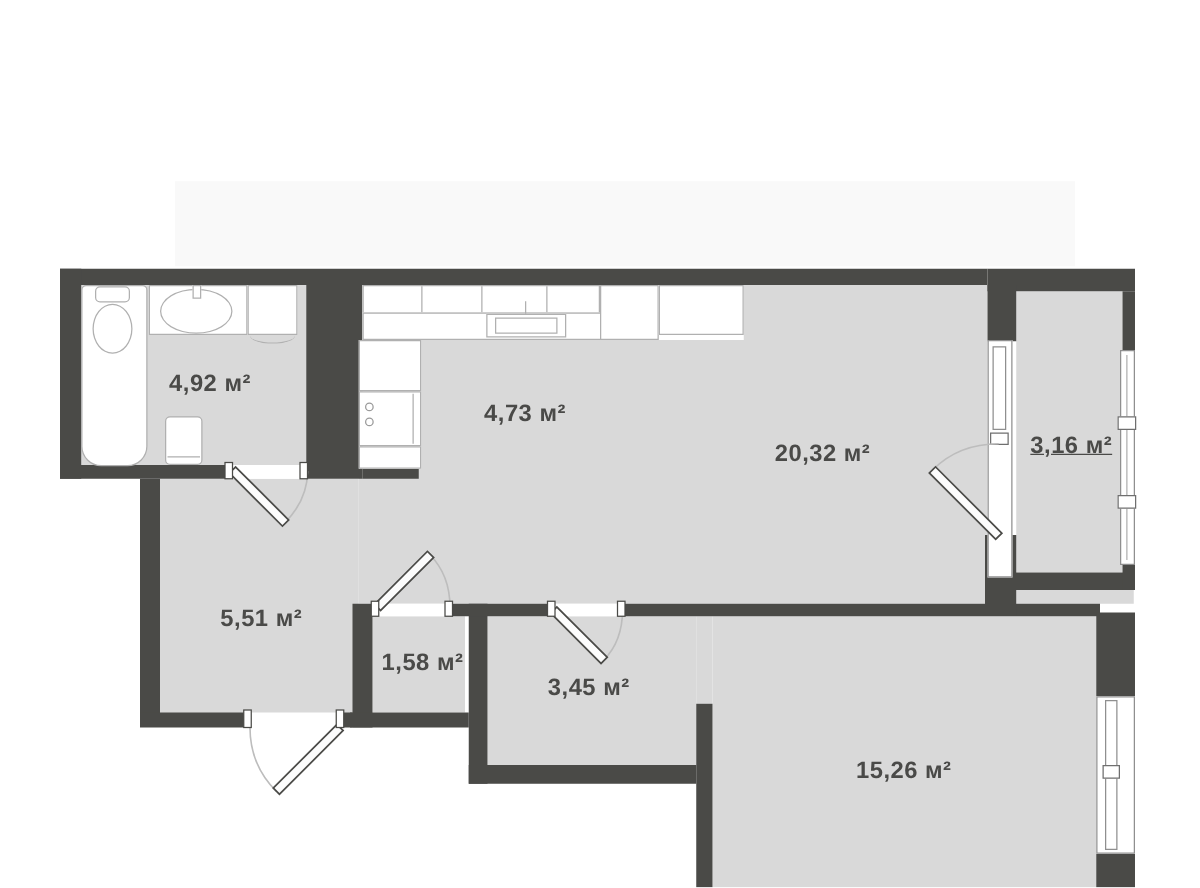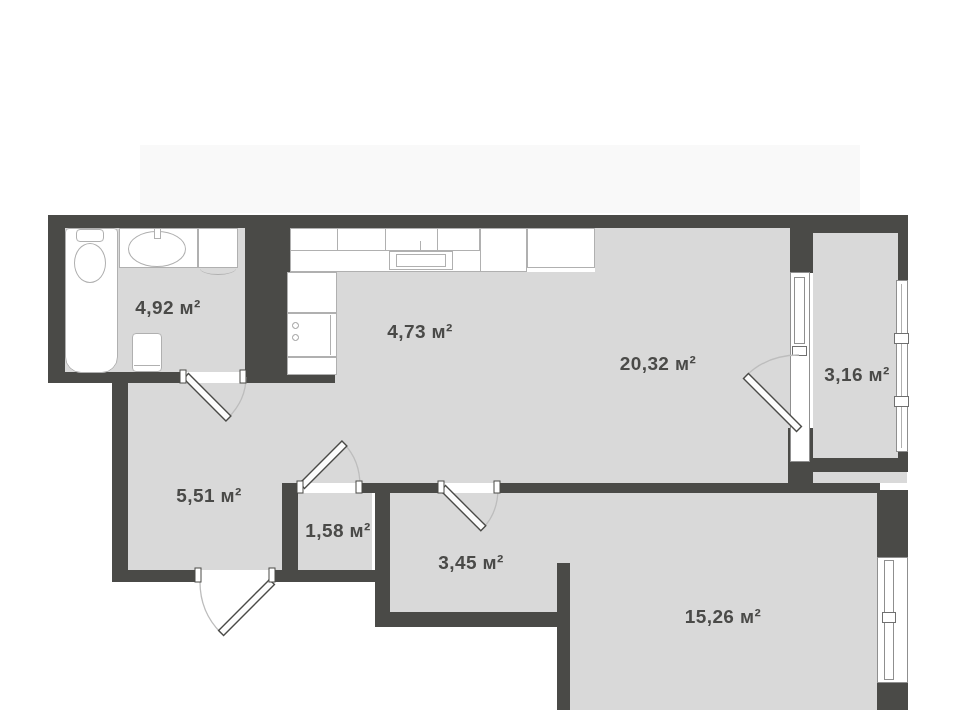"3,16 м²" div.room-label { text-decoration: none -> underline; top: 375px -> 357px }
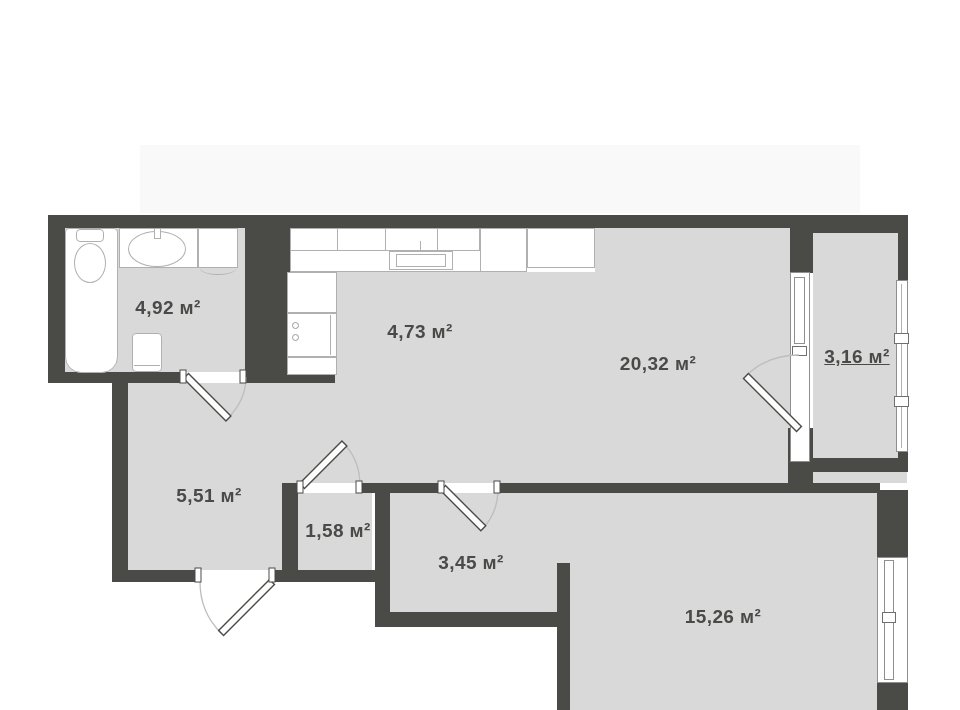"3,45 м²" div.room-label { top: 563px -> 551px }
